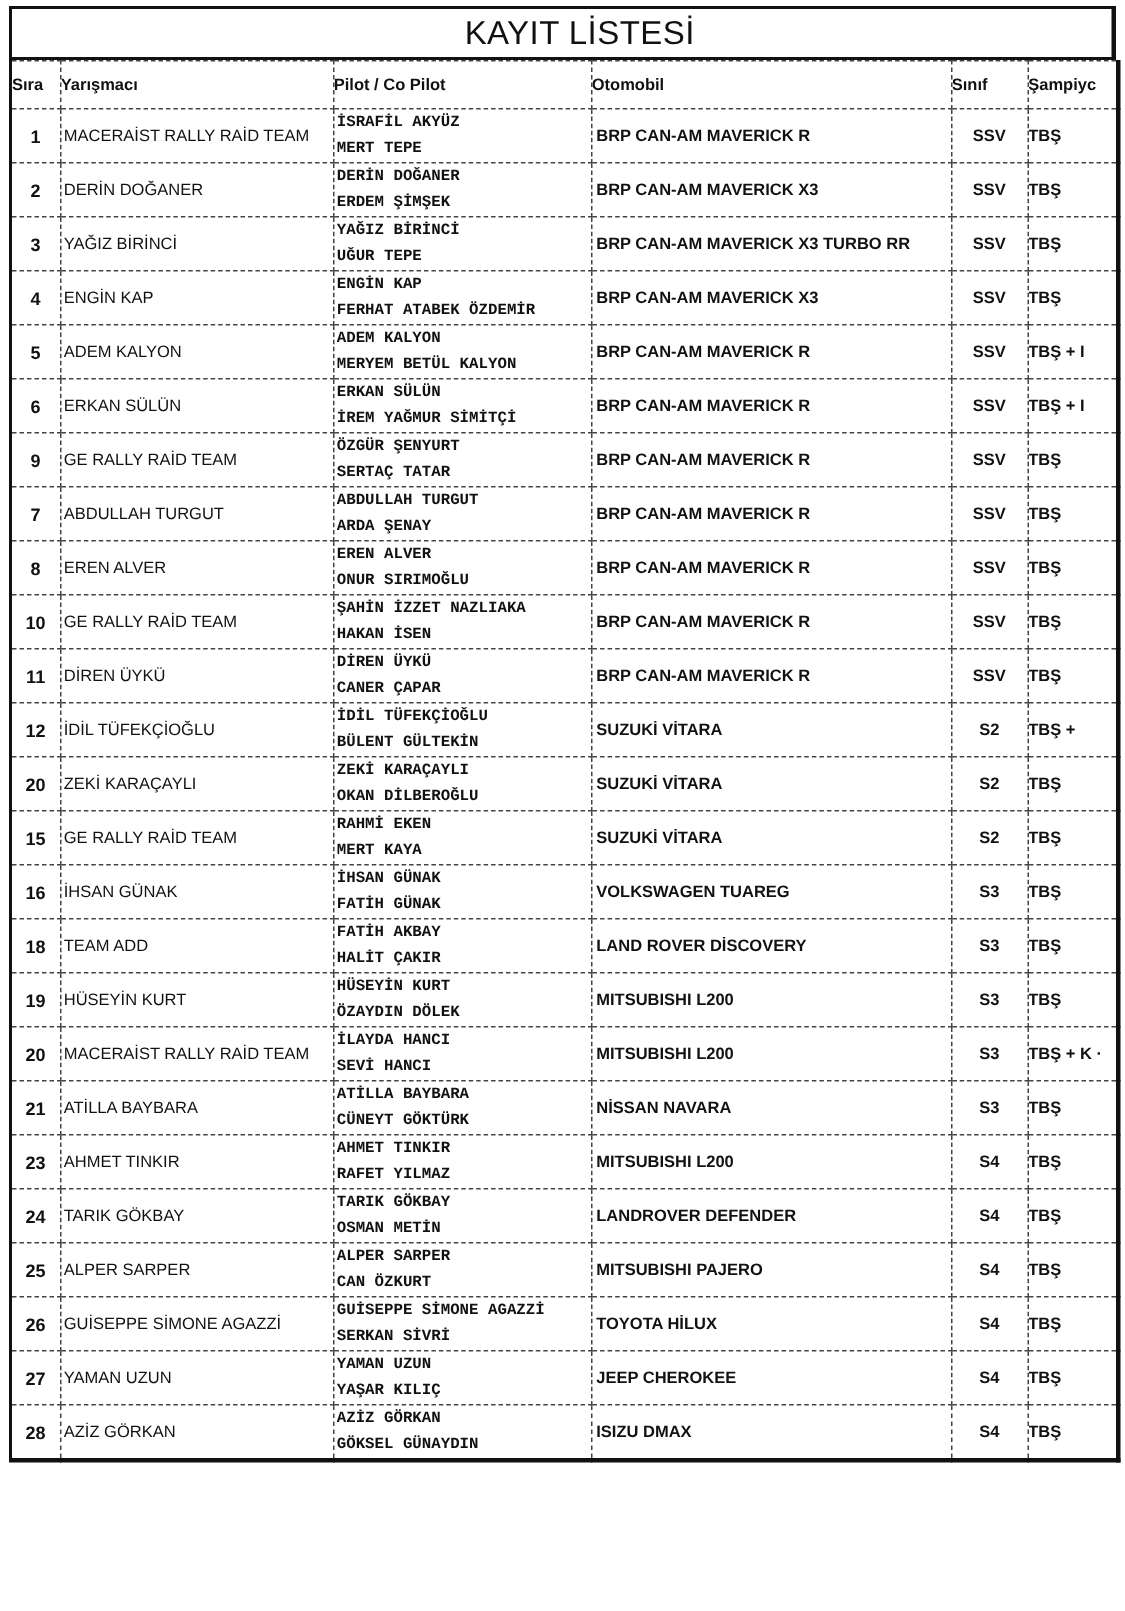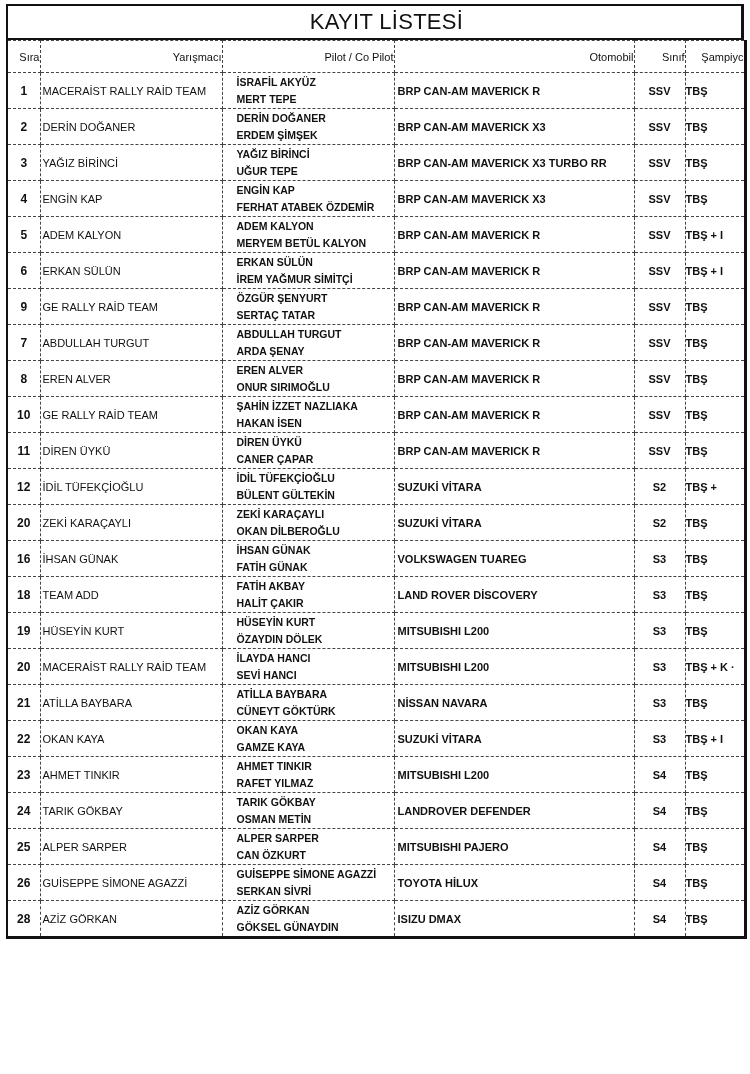"Sıra" th { font-weight: normal -> bold; text-align: right -> left }
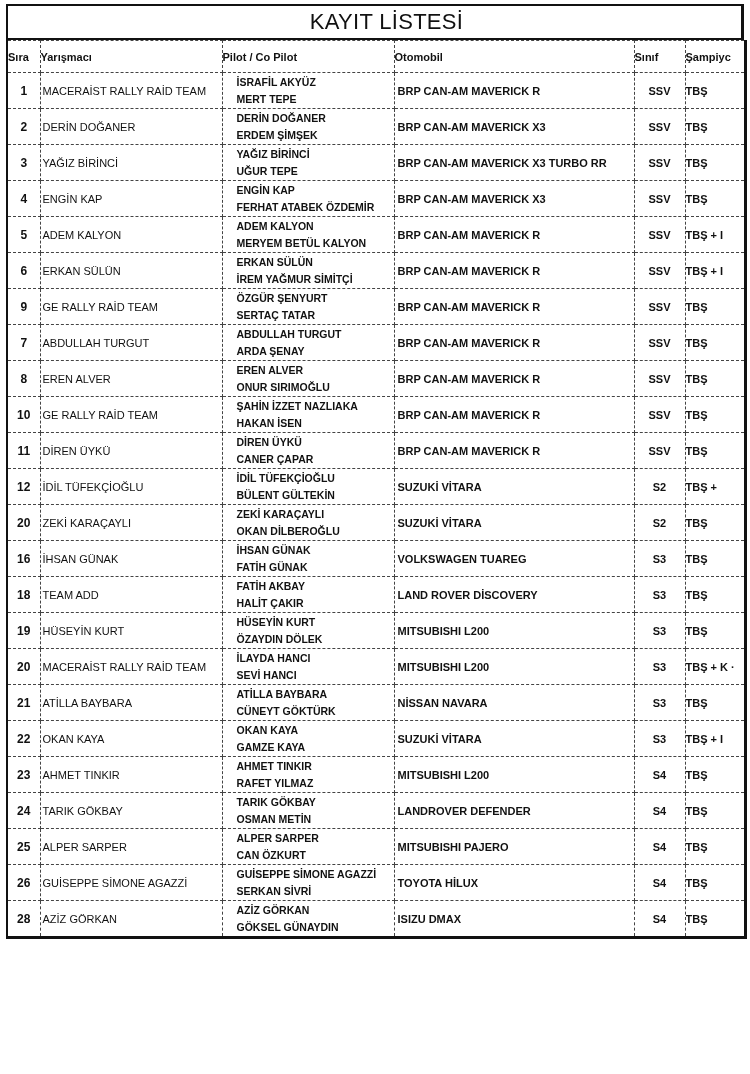"İSRAFİL AKYÜZ" td.pilots { font-family: none -> Liberation Mono, monospace; padding-left: 14px -> 2px }
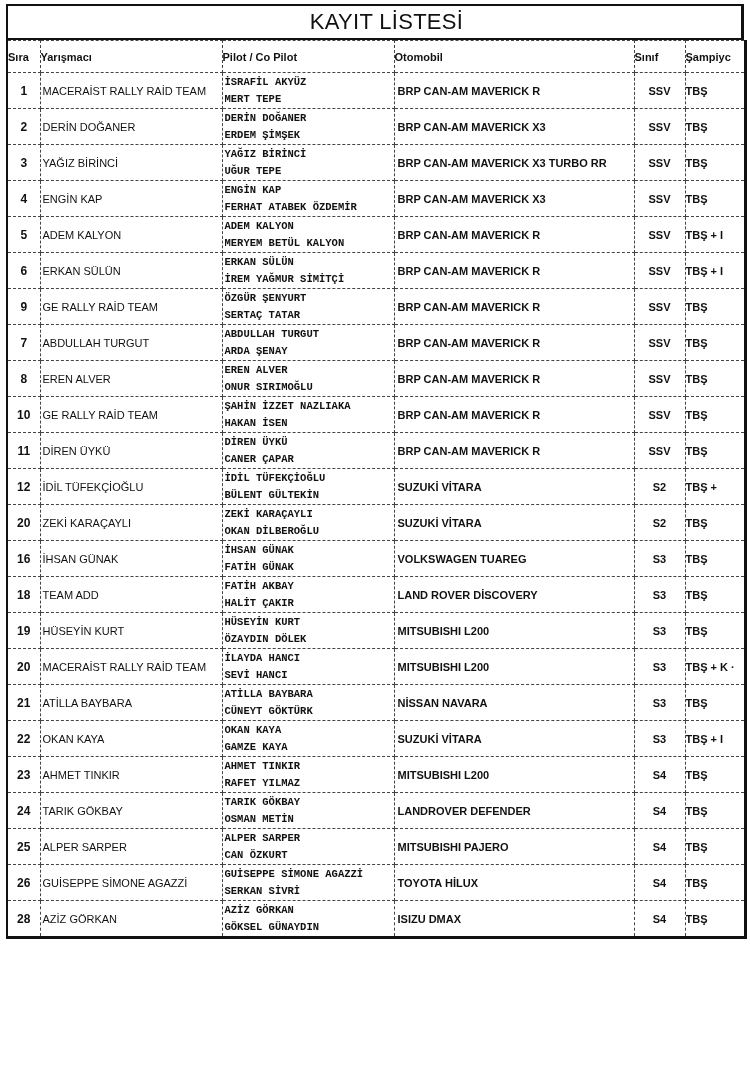"15" tr { html: none -> <tr> <td>15</td> <td>GE RALLY RAİD TEAM</td> <td> <div>RAHMİ EKEN</div> <div>MERT KAYA</div> </td> <td>SUZUKİ VİTARA</td> <td>S2</td> <td>TBŞ</td> </tr> }
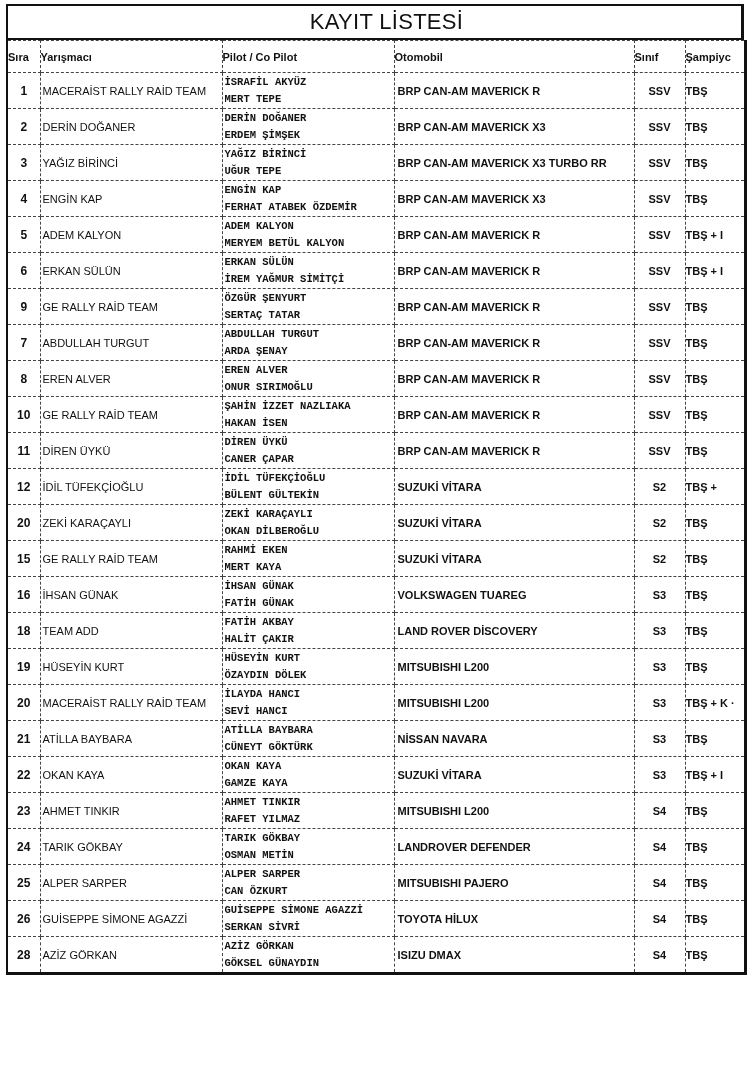"22" tr { html: <tr> <td>22</td> <td>OKAN KAYA</td> <td> <div>OKAN KAYA</div> <div>GAMZE KAYA</div> </td> <td>SUZUKİ VİTARA</td> <td>S3</td> <td>TBŞ + I</td> </tr> -> none }
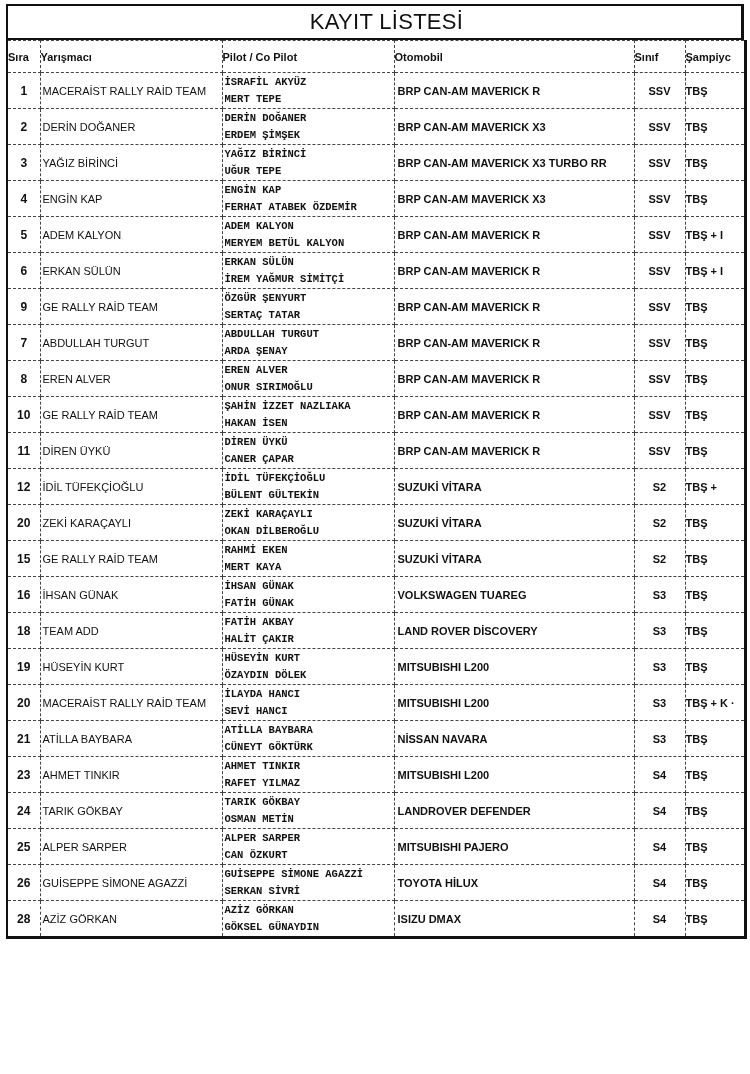"27" tr { html: none -> <tr> <td>27</td> <td>YAMAN UZUN</td> <td> <div>YAMAN UZUN</div> <div>YAŞAR KILIÇ</div> </td> <td>JEEP CHEROKEE</td> <td>S4</td> <td>TBŞ</td> </tr> }
